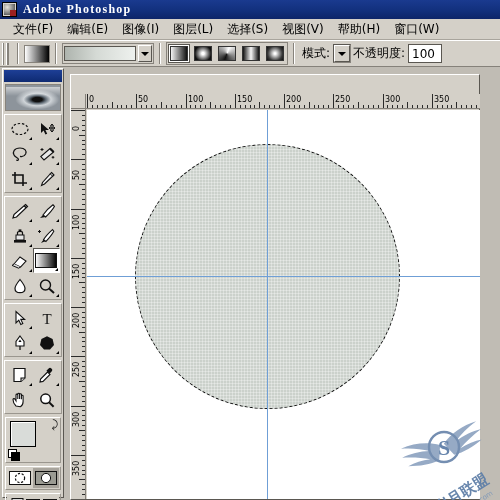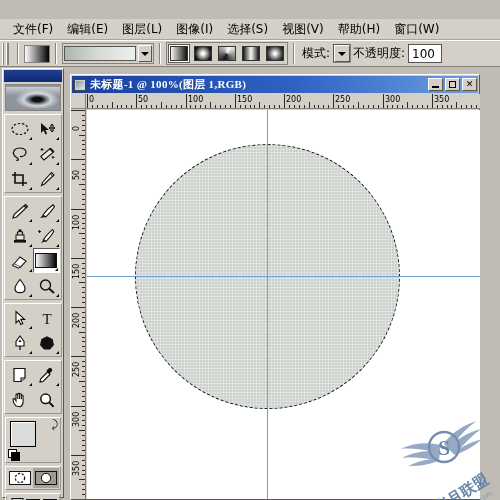"Adobe Photoshop" div { html: none -> <div> <div></div> <div>Adobe Photoshop</div> </div> }
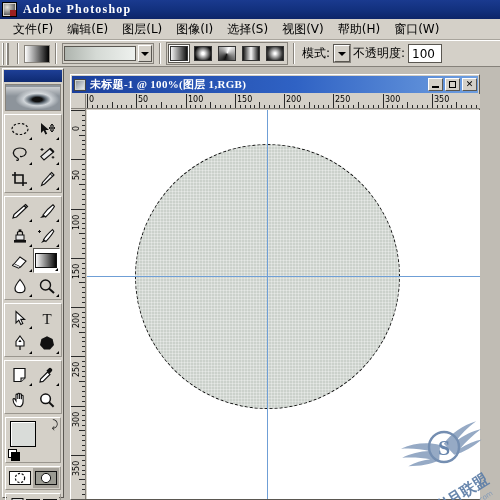"图层(L)" div.menu-item { order: before "图像(I)" -> after "图像(I)" }
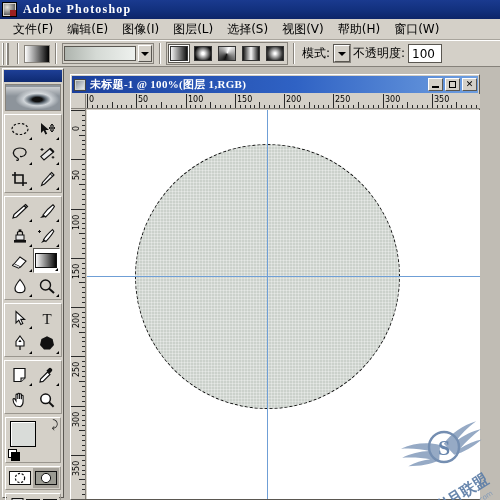"未标题-1 @ 100%(图层 1,RGB)" div { html: <div> <div></div> <div>未标题-1 @ 100%(图层 1,RGB)</div> <div> <div> <span></span> </div> <div> <span></span> </div> <div>✕</div> </div> </div> -> none }
